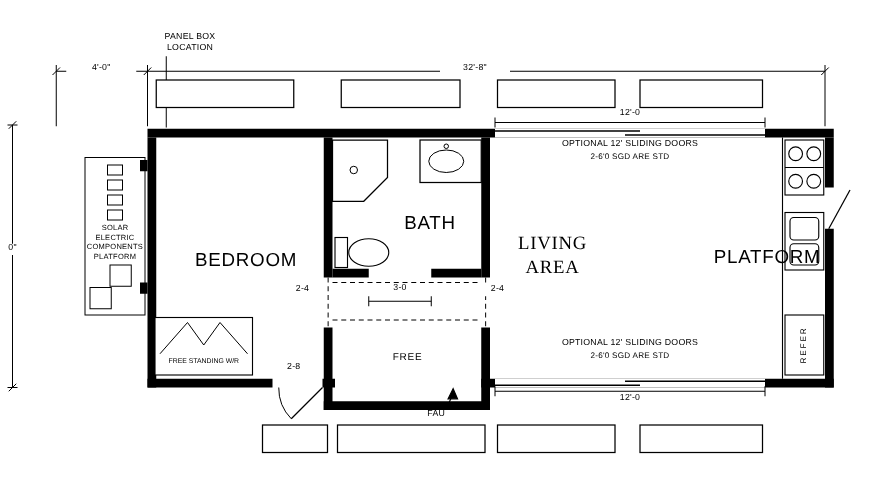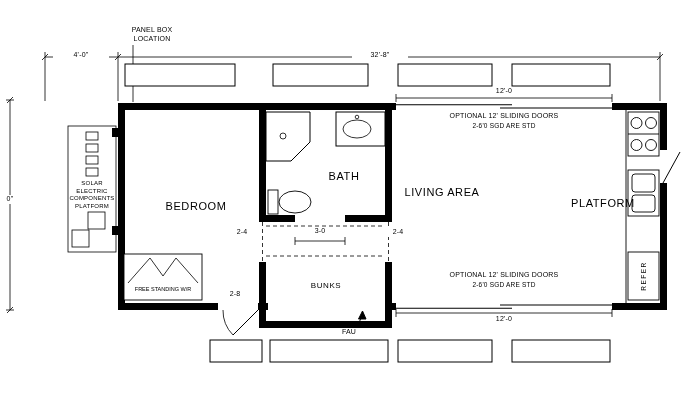"BATH" .lbl.room { font-size: 11px -> 15px }
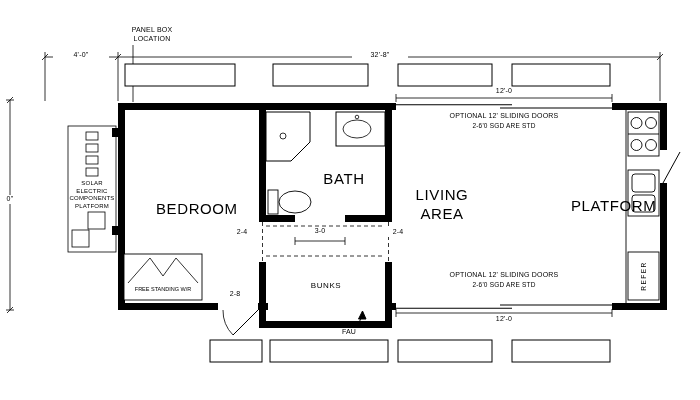"LIVING AREA" div.lbl { font-family: none -> Liberation Serif, serif }
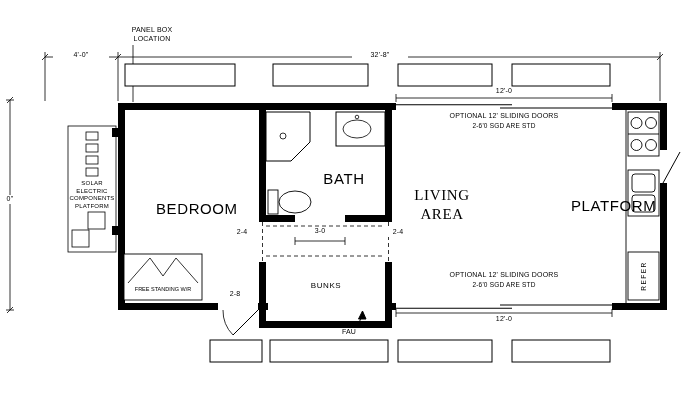"BUNKS" div.lbl { text: BUNKS -> FREE }
